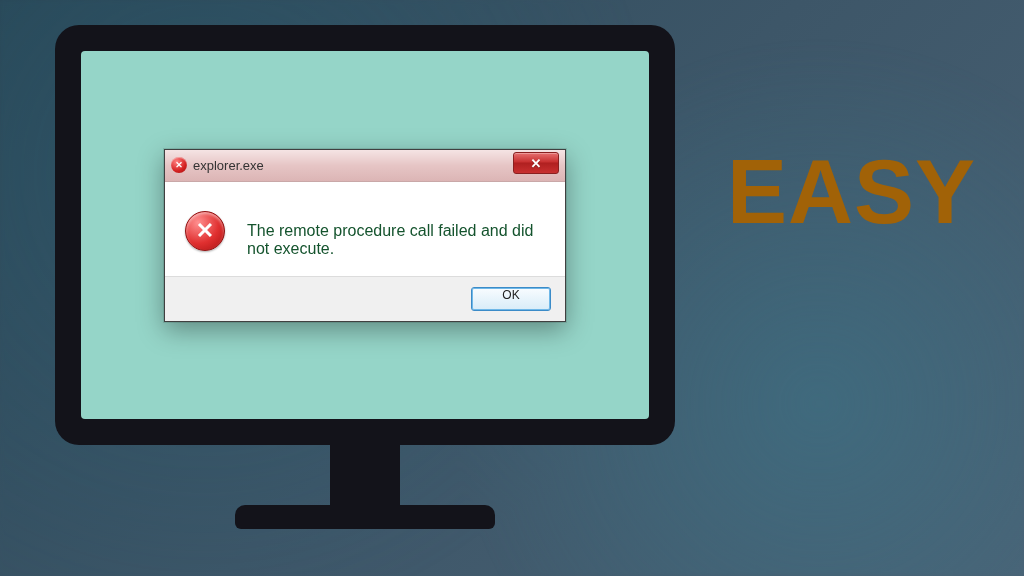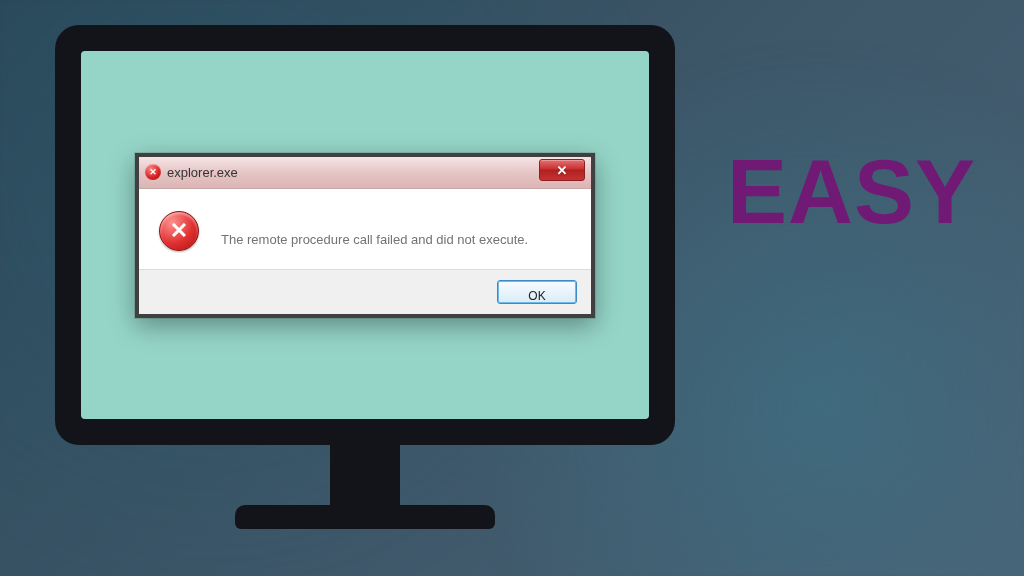"explorer.exe" .dialog { border: 4px solid #404040 -> 1px solid #404040; width: 460px -> 402px }
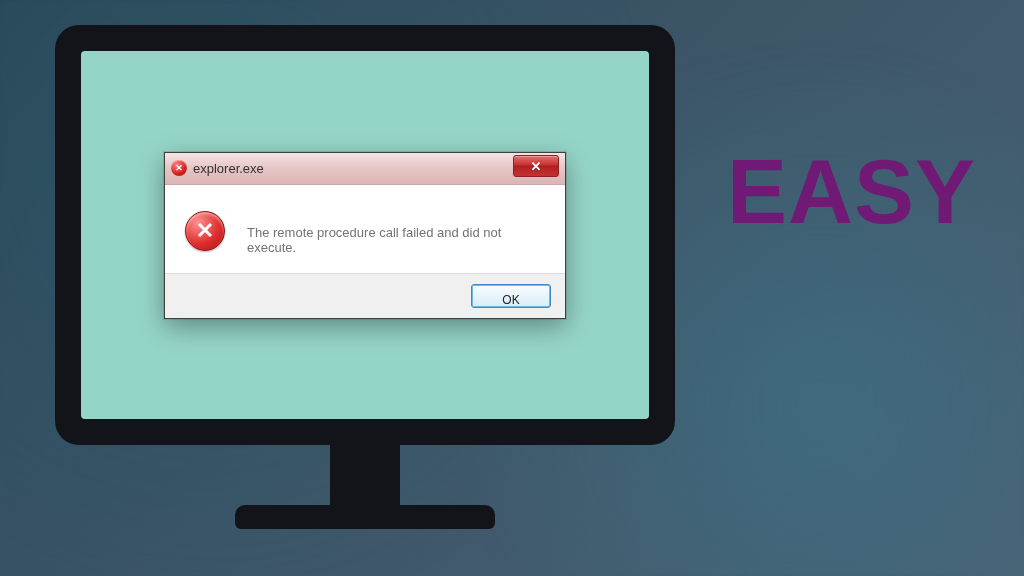"The remote procedure call failed" .dialog-message { color: #737373 -> #14532d; font-size: 13px -> 16px }
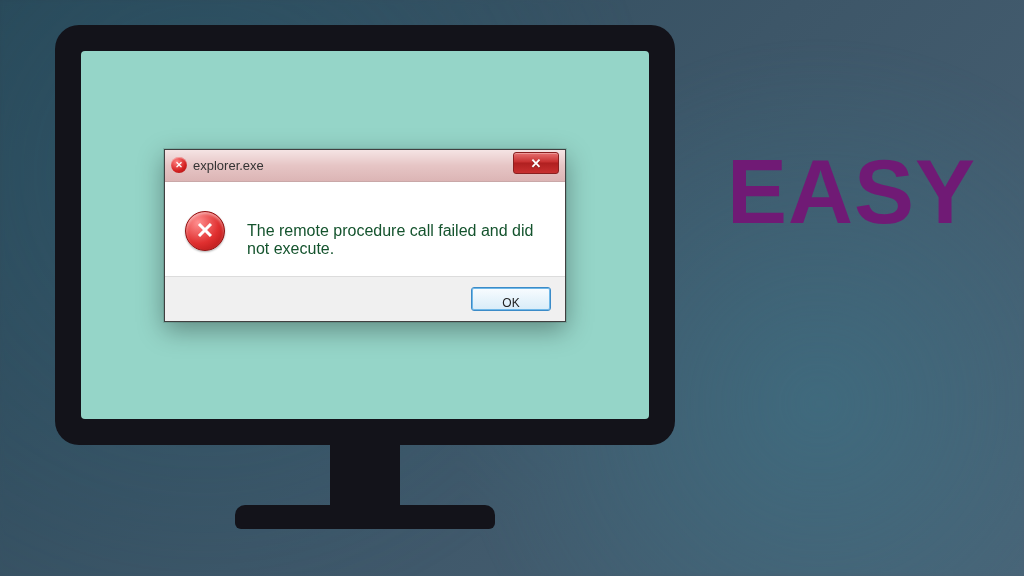"EASY" .headline { color: #701a75 -> #a16207 }
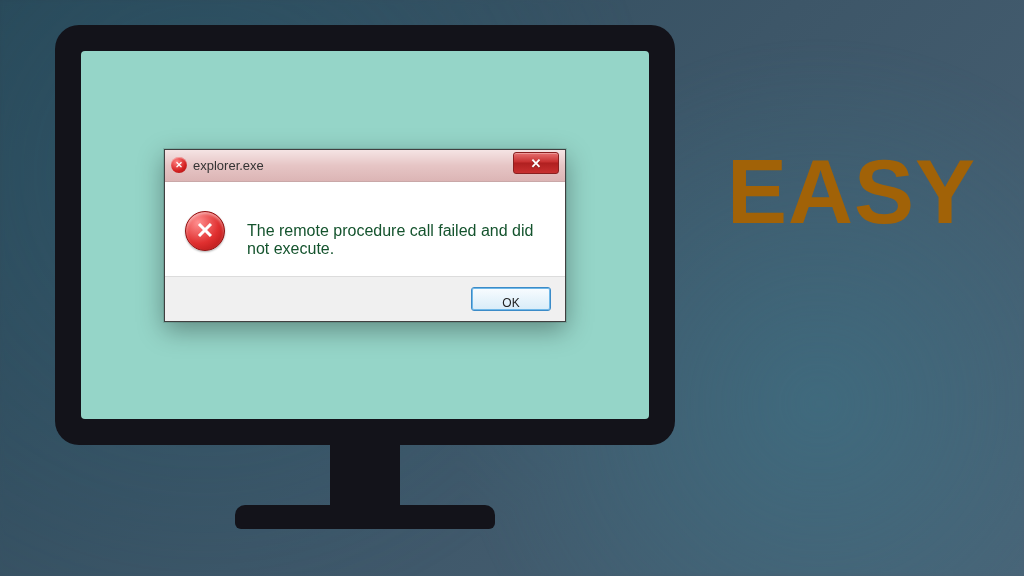"OK" .ok-btn { align-items: flex-end -> flex-start }
